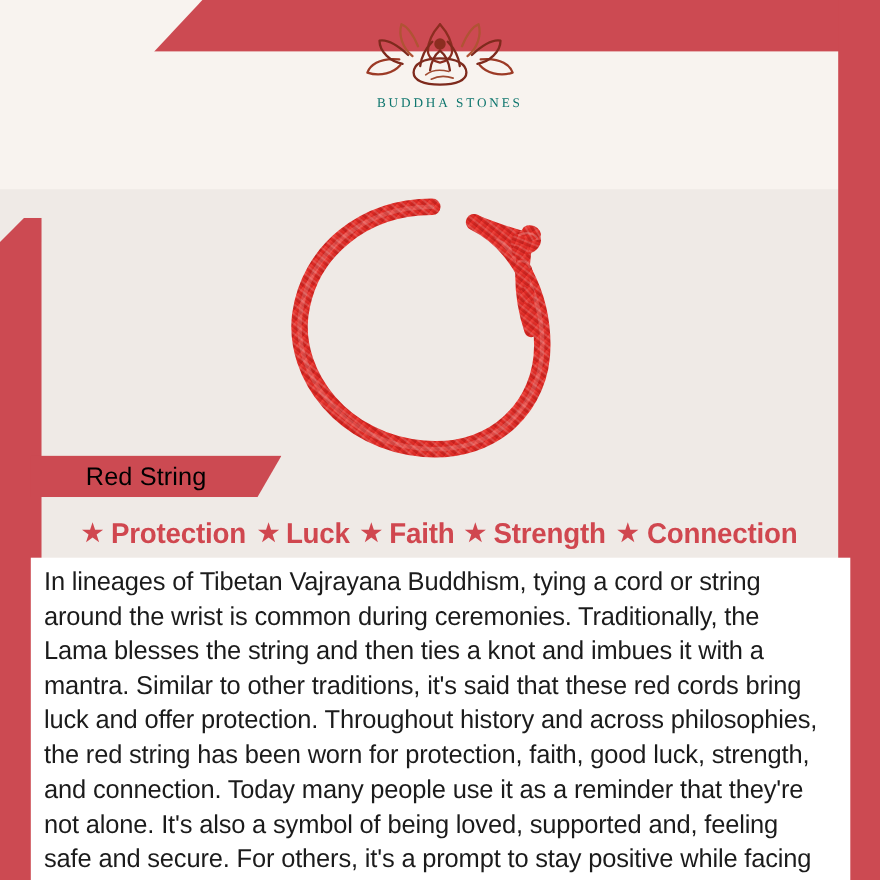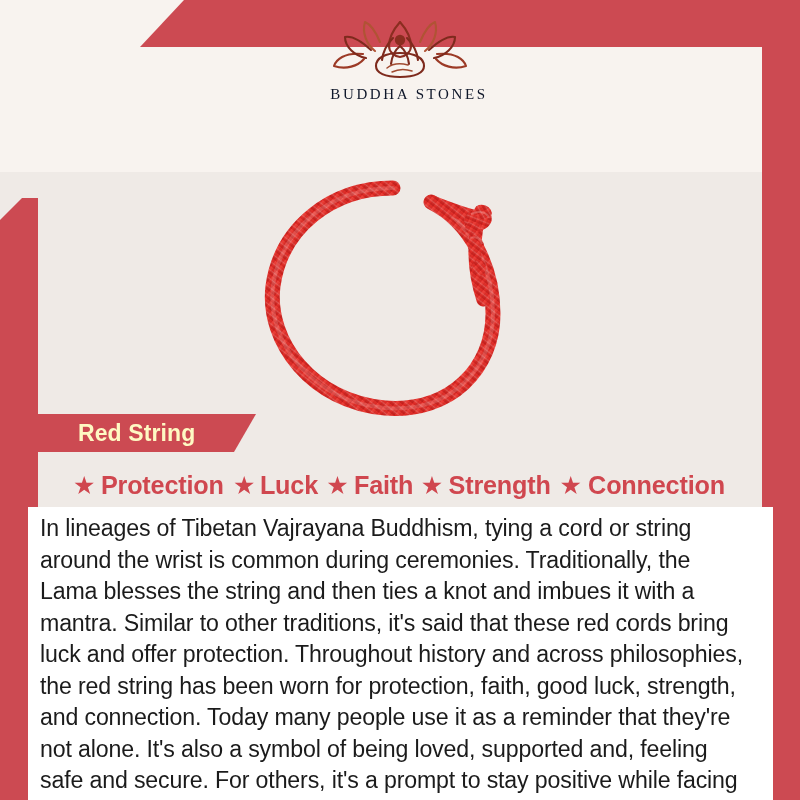"BUDDHA STONES" .logo-word { color: #0f172a -> #0f766e; font-size: 15px -> 12px }
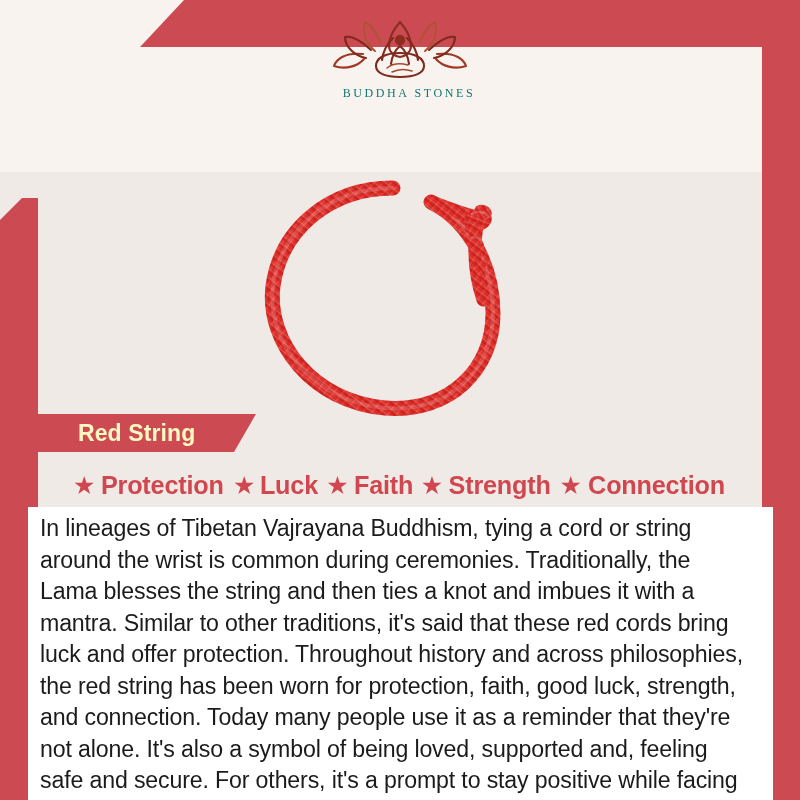"Red String" .label-banner-text { color: #fef9c3 -> #000000; font-weight: bold -> normal }
